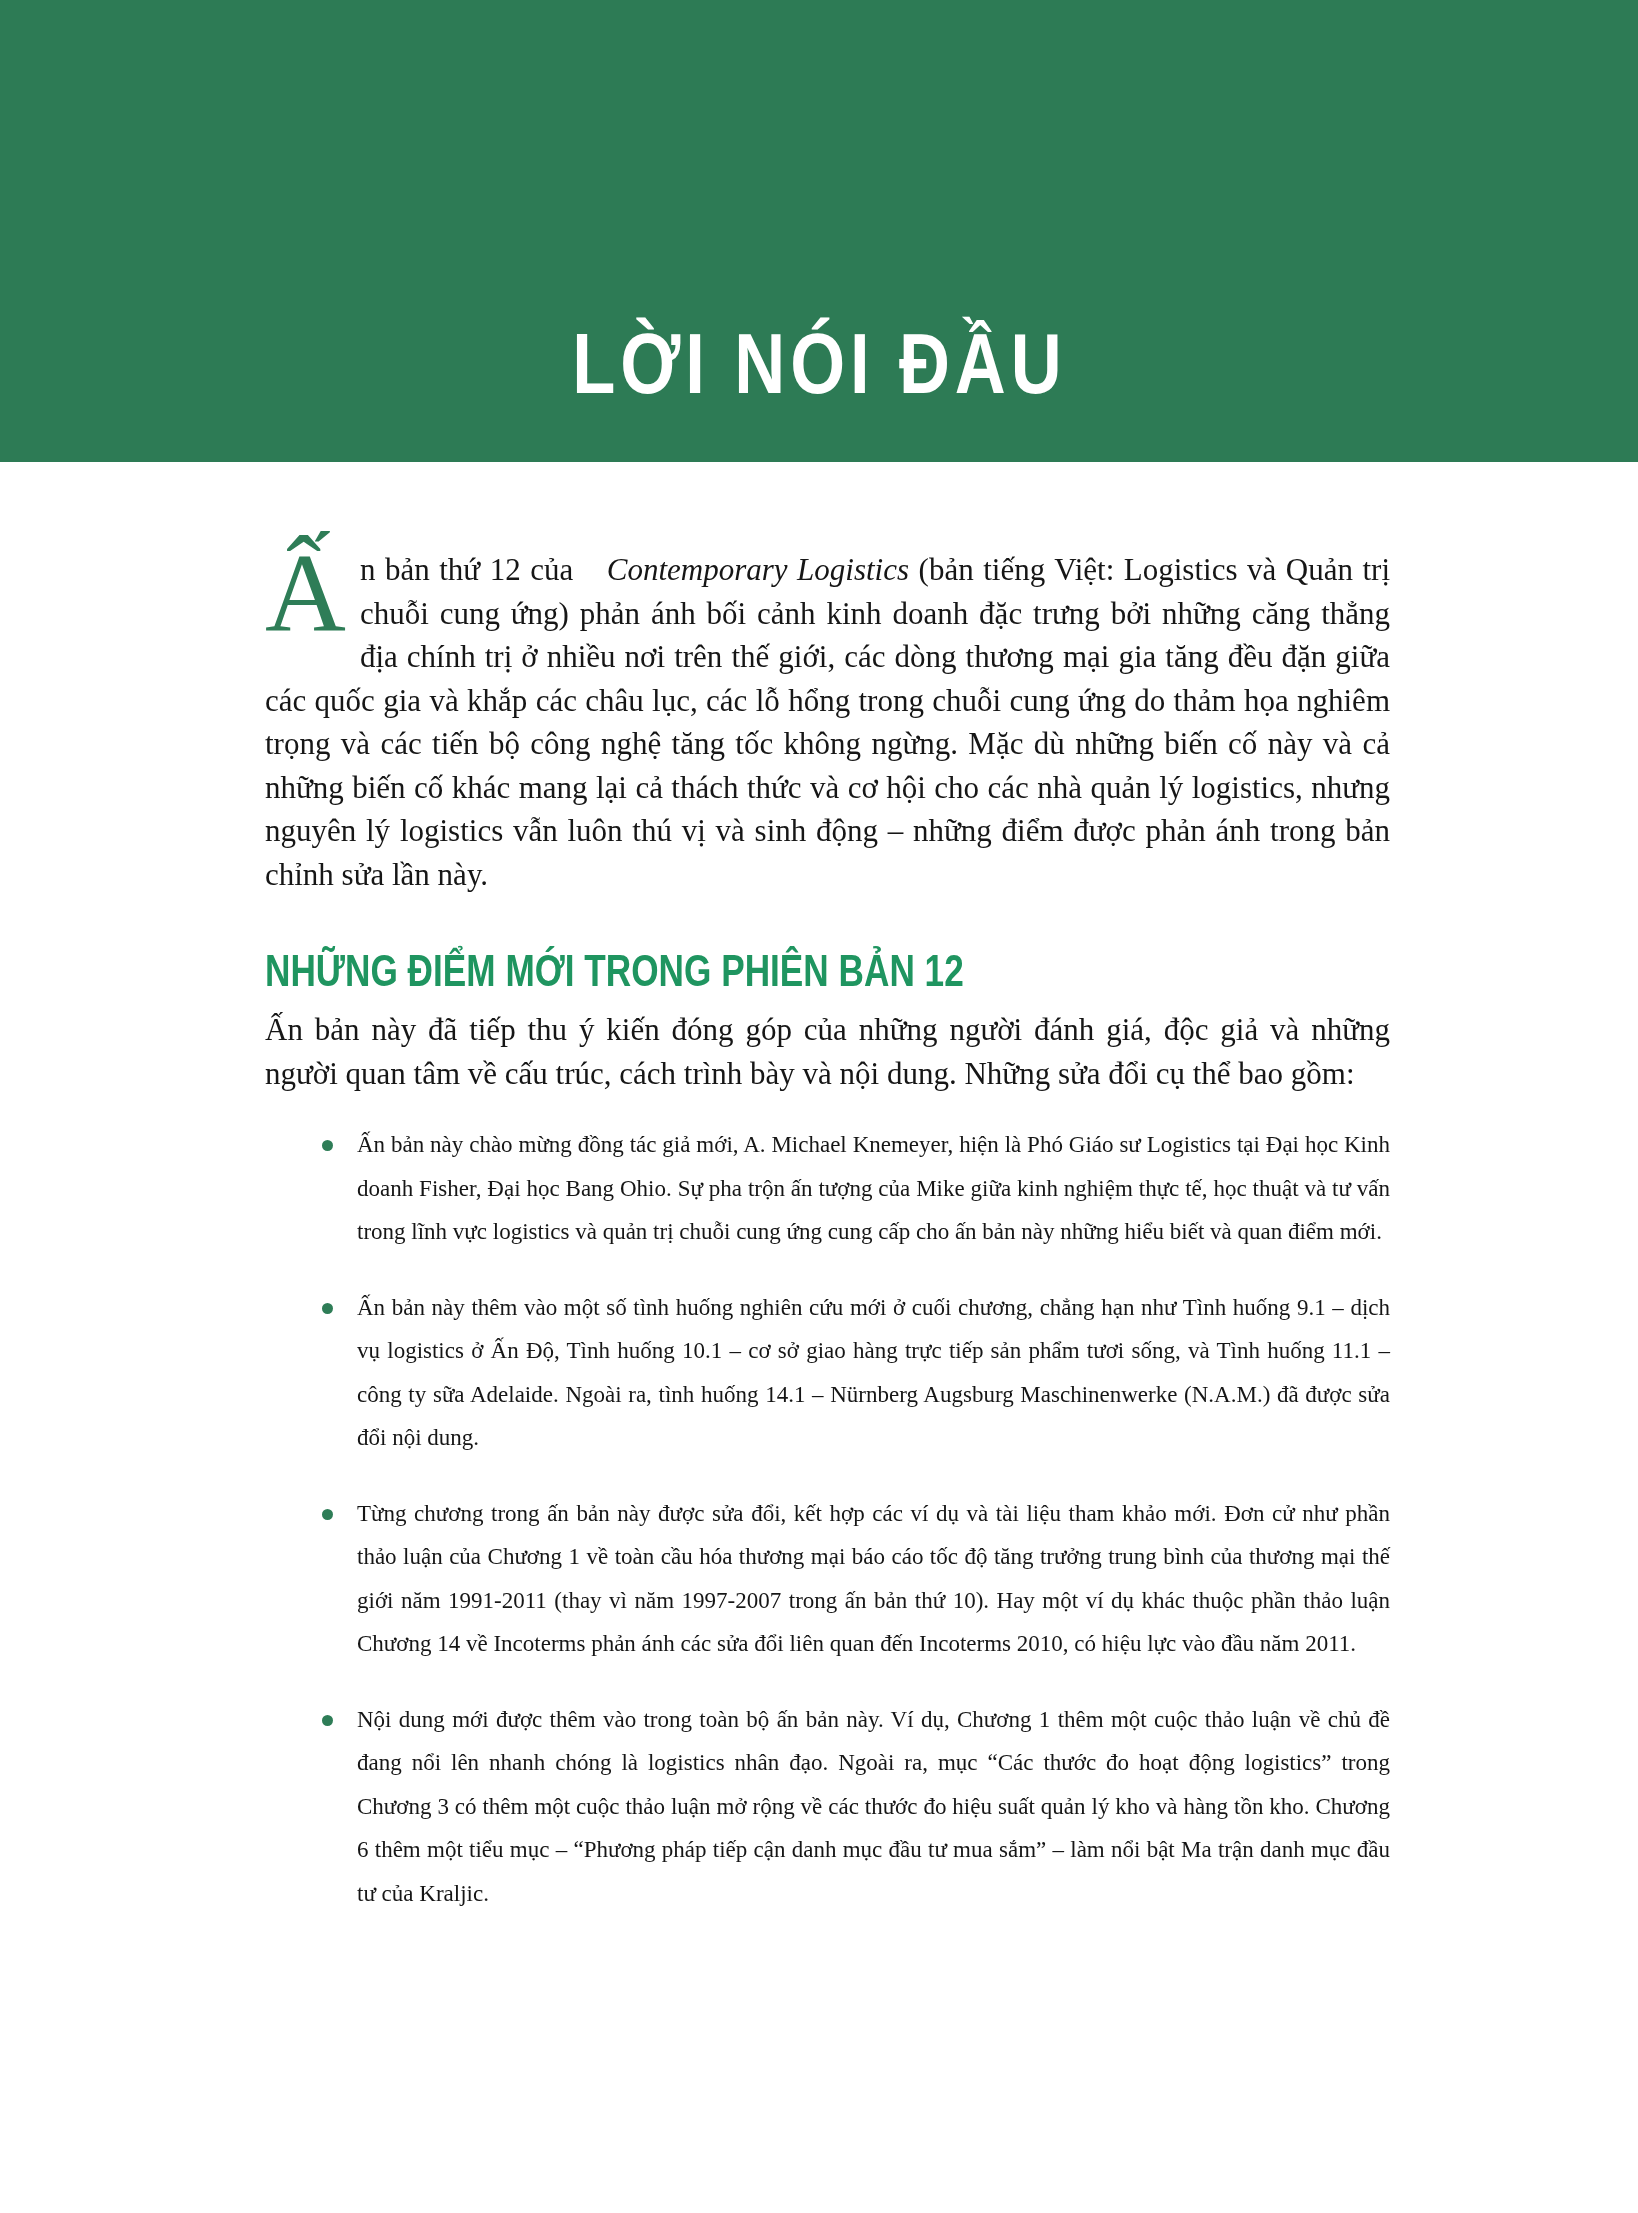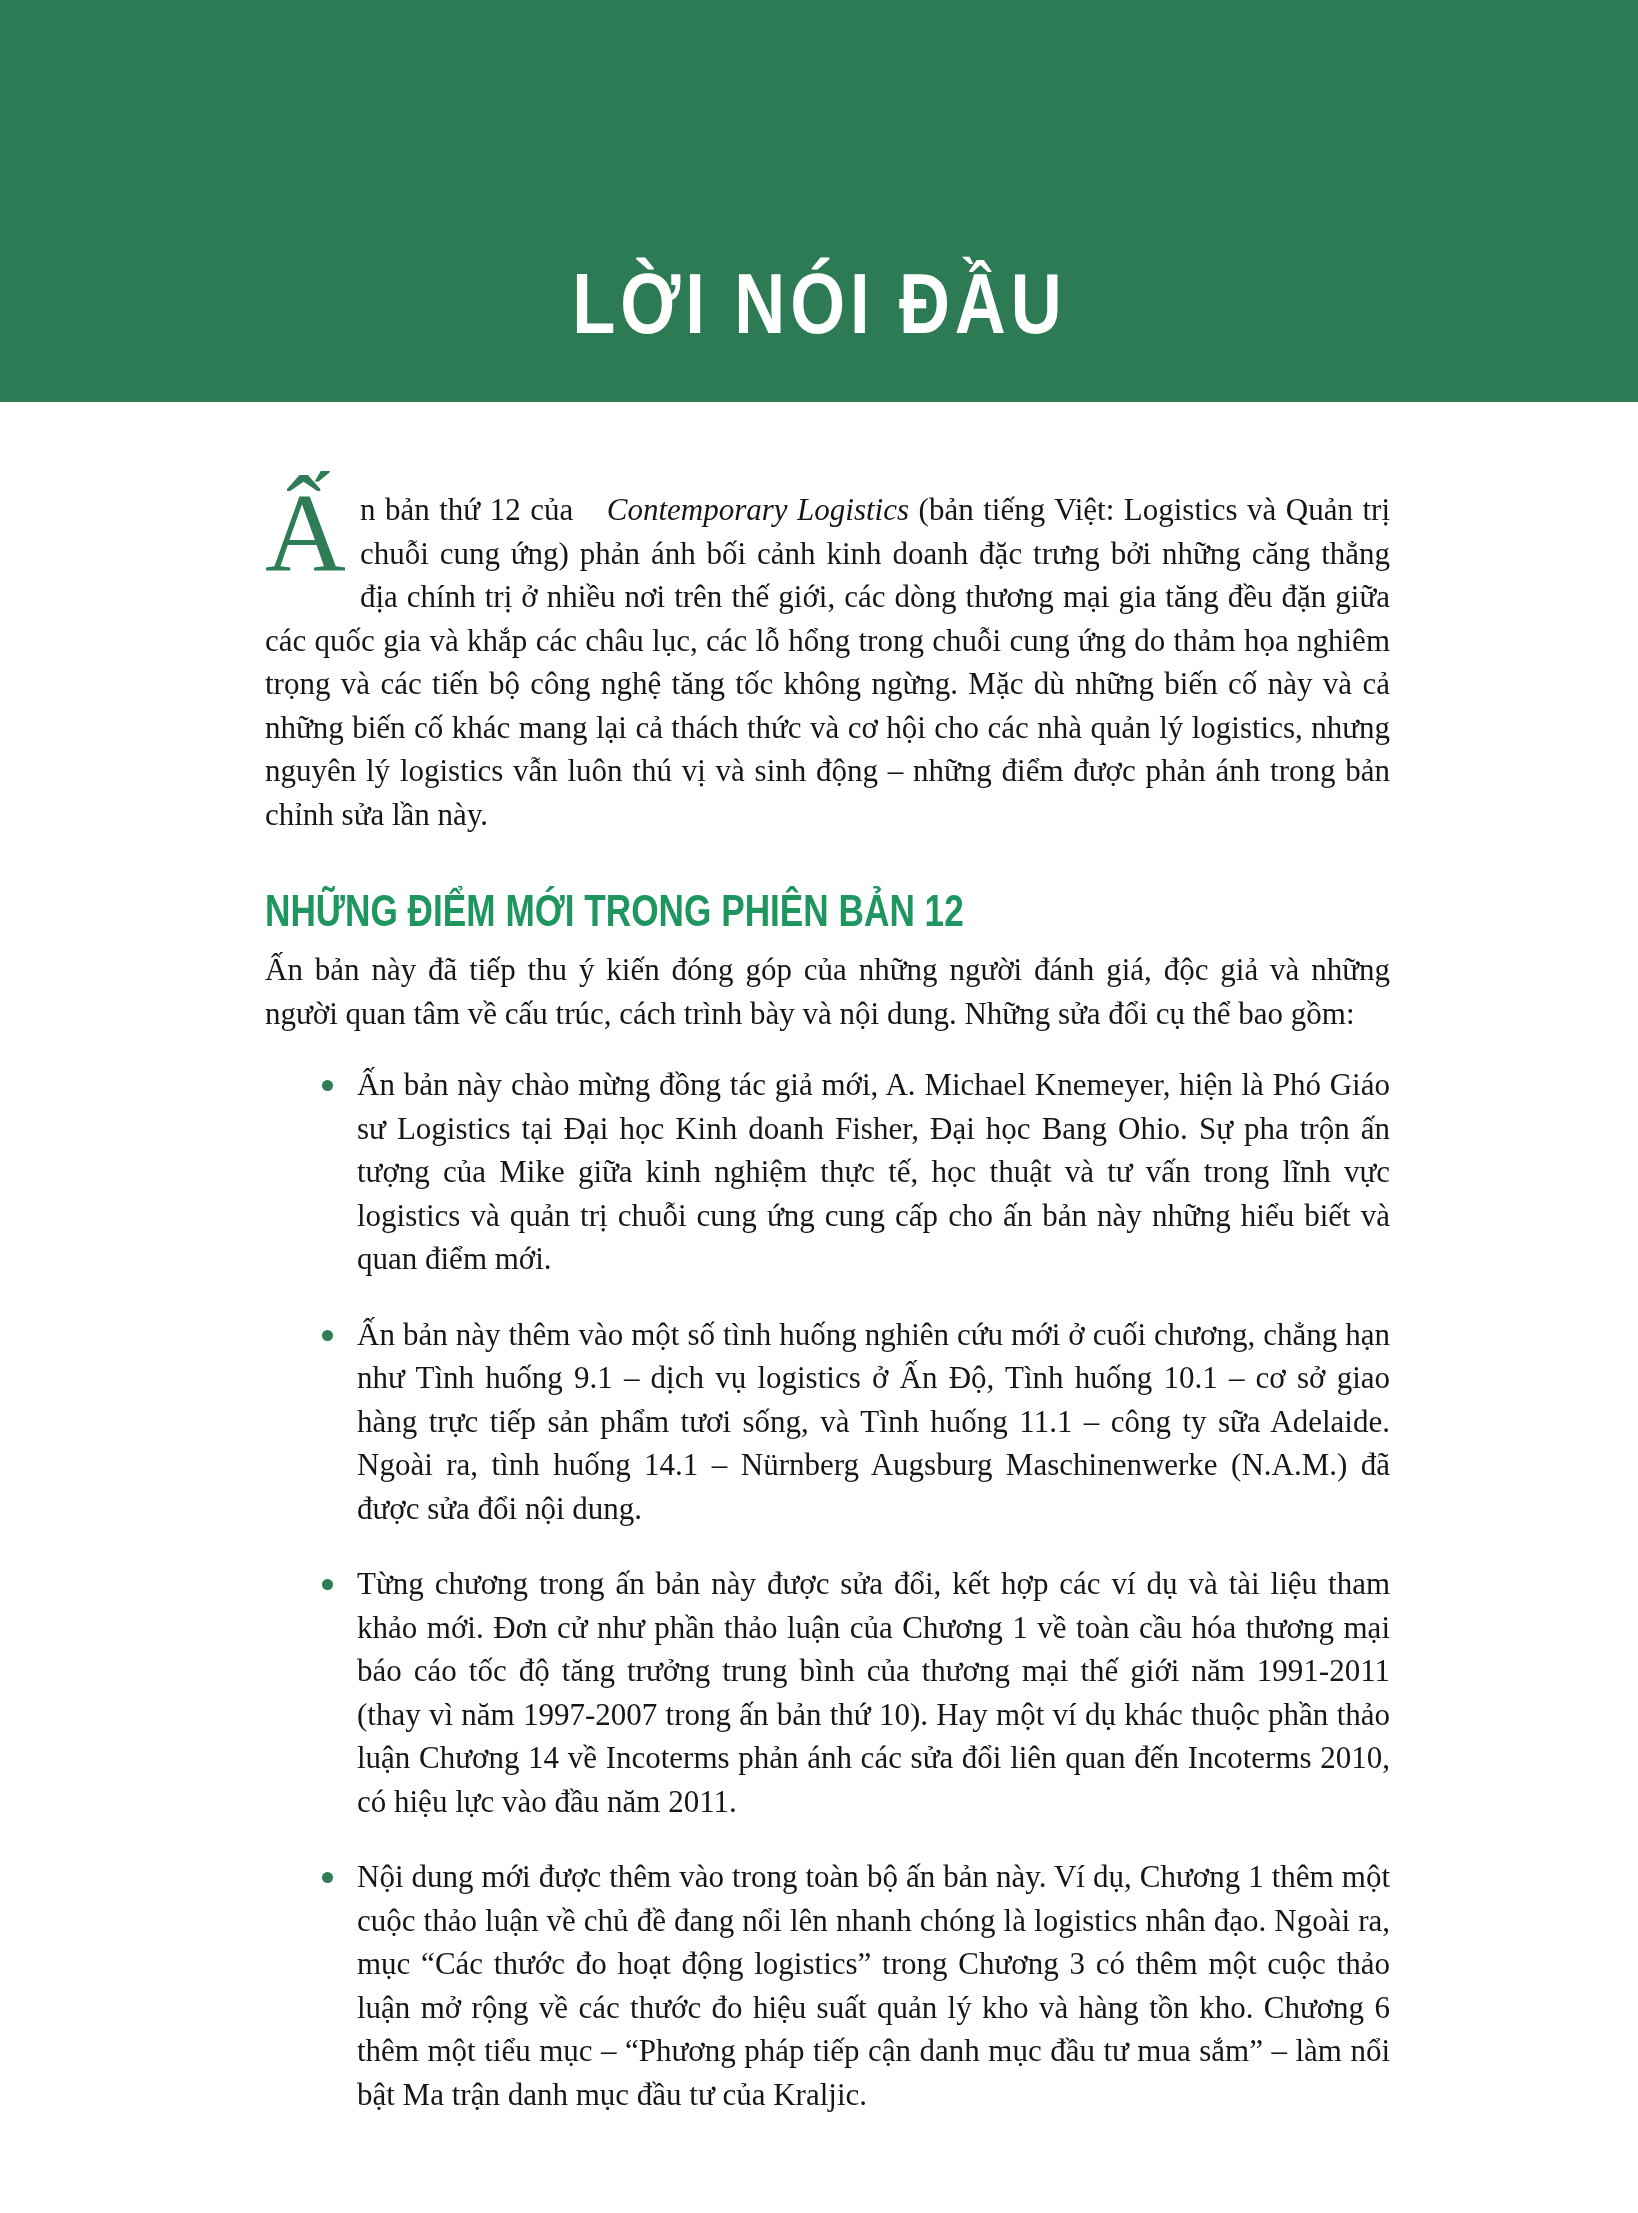"LỜI NÓI ĐẦU" .band { height: 402px -> 462px }
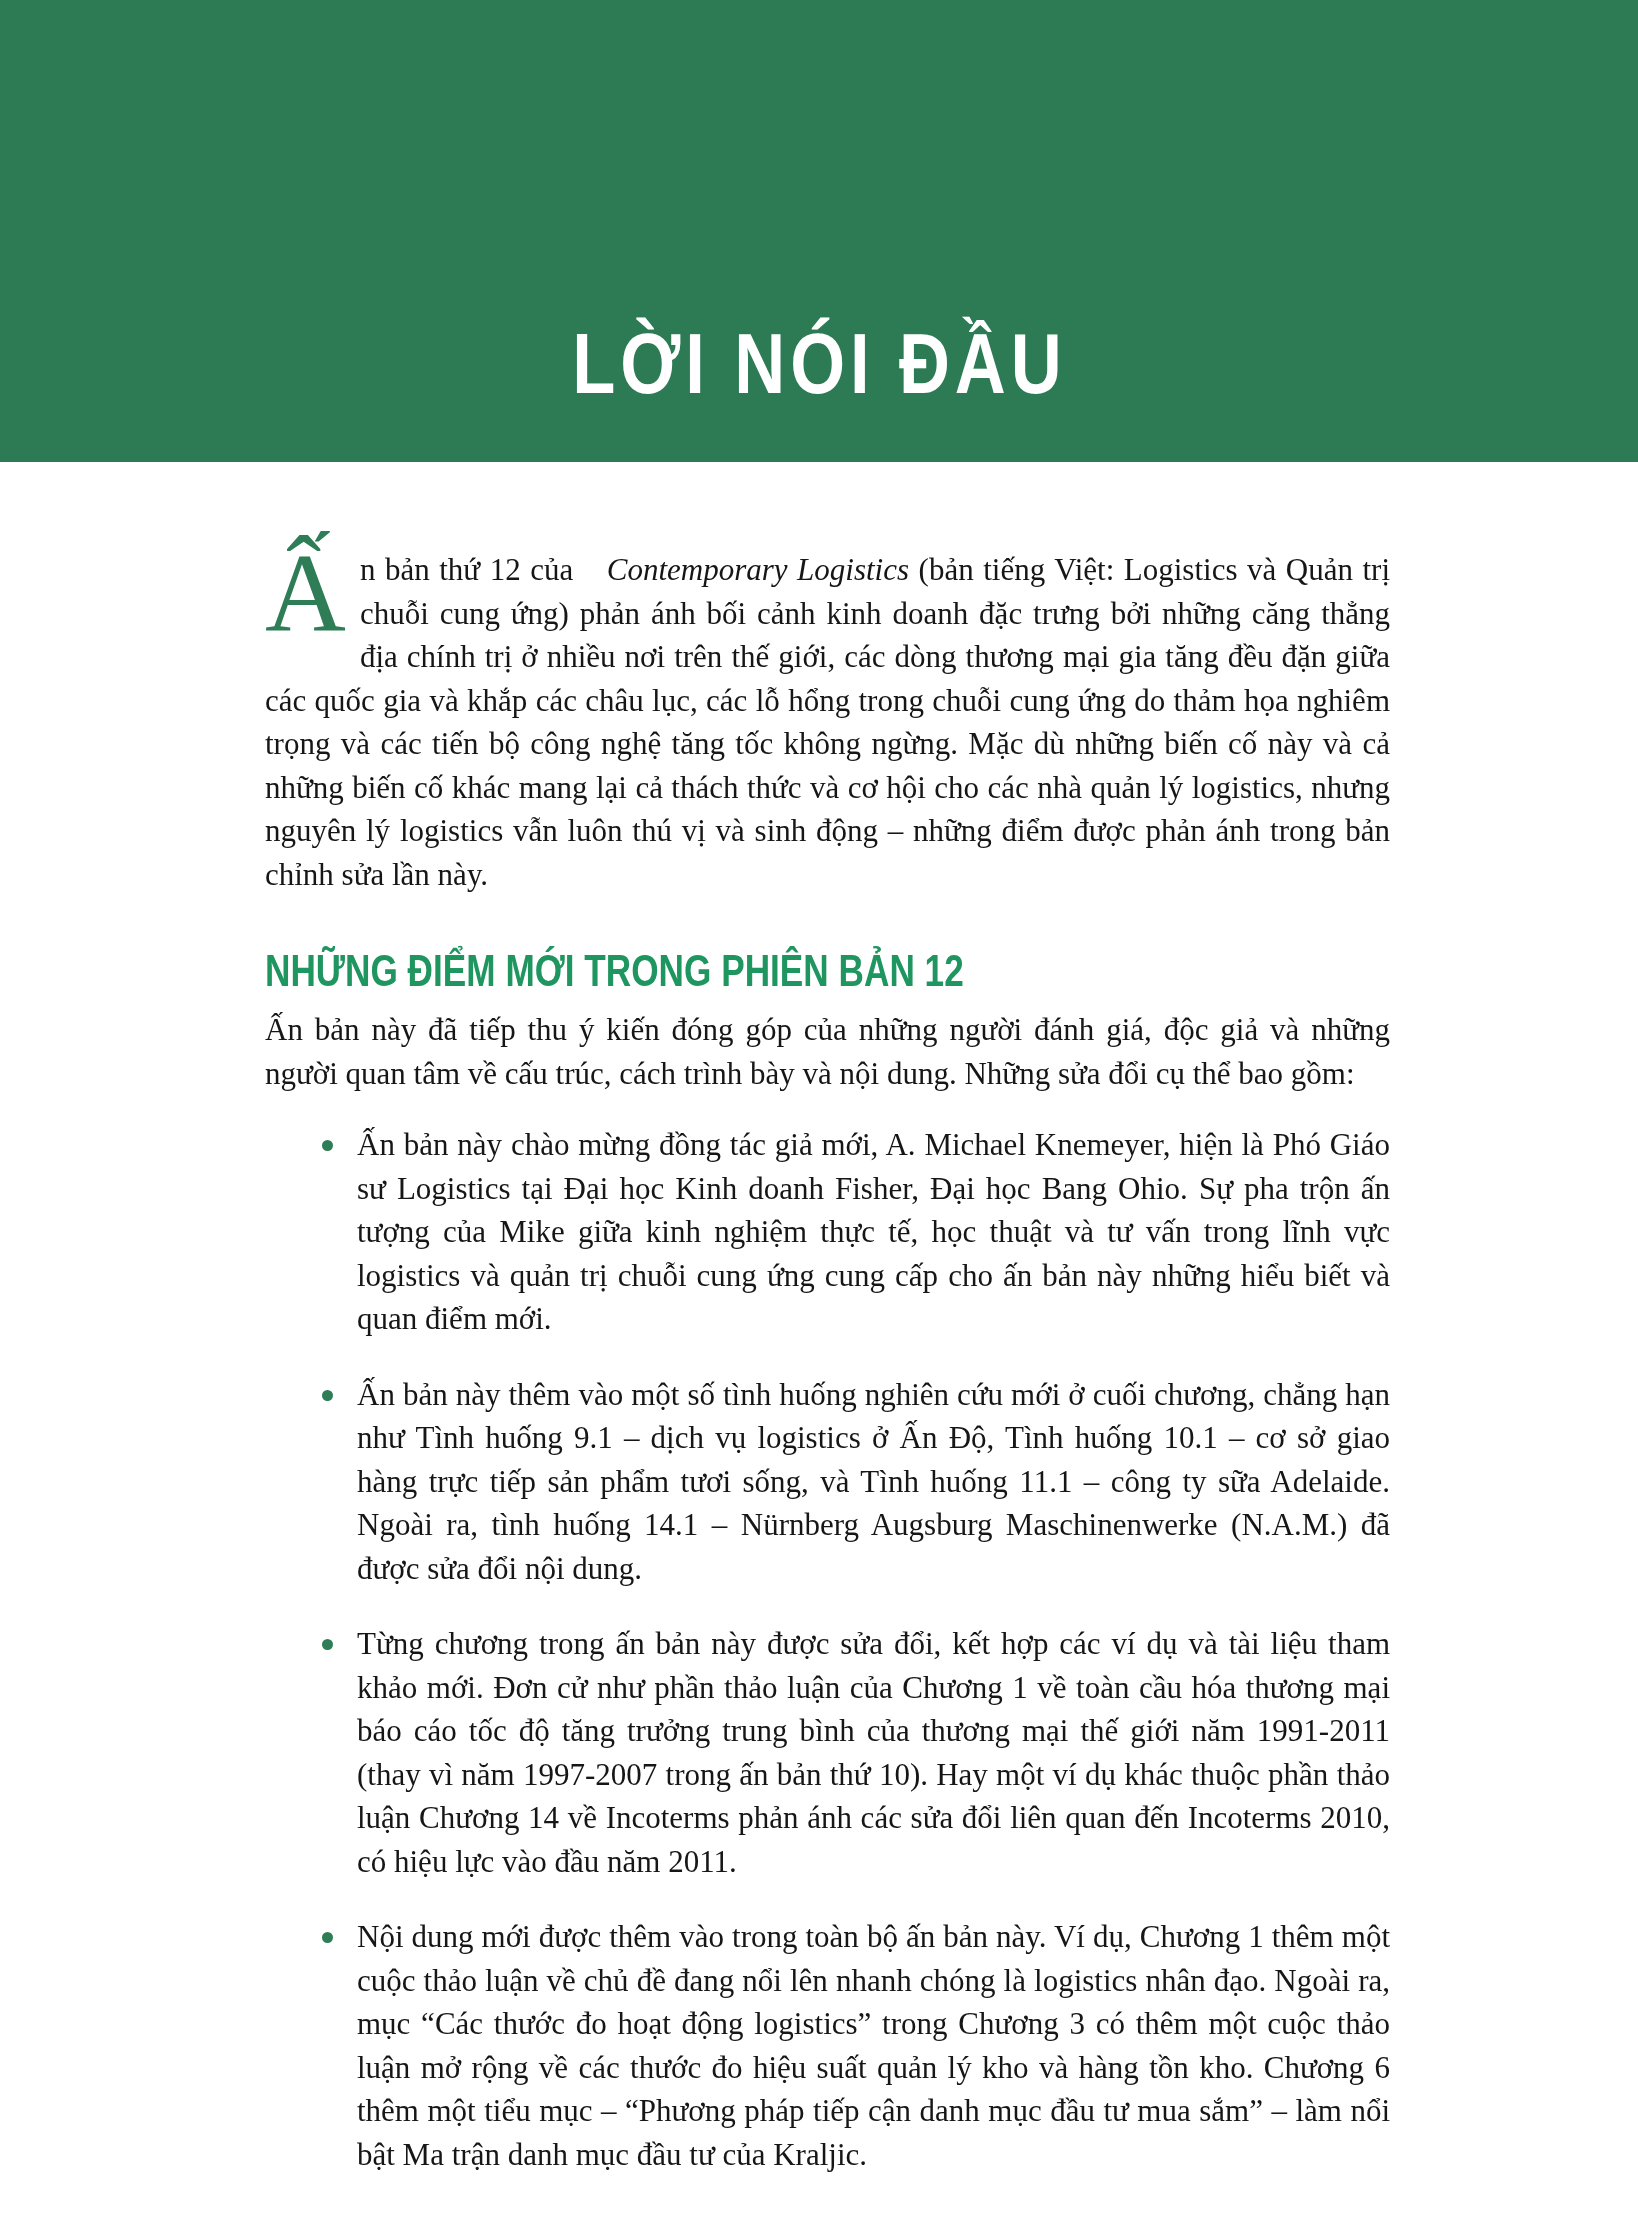"Ấn bản này chào mừng" .bullet-item { font-size: 31px -> 23px }
